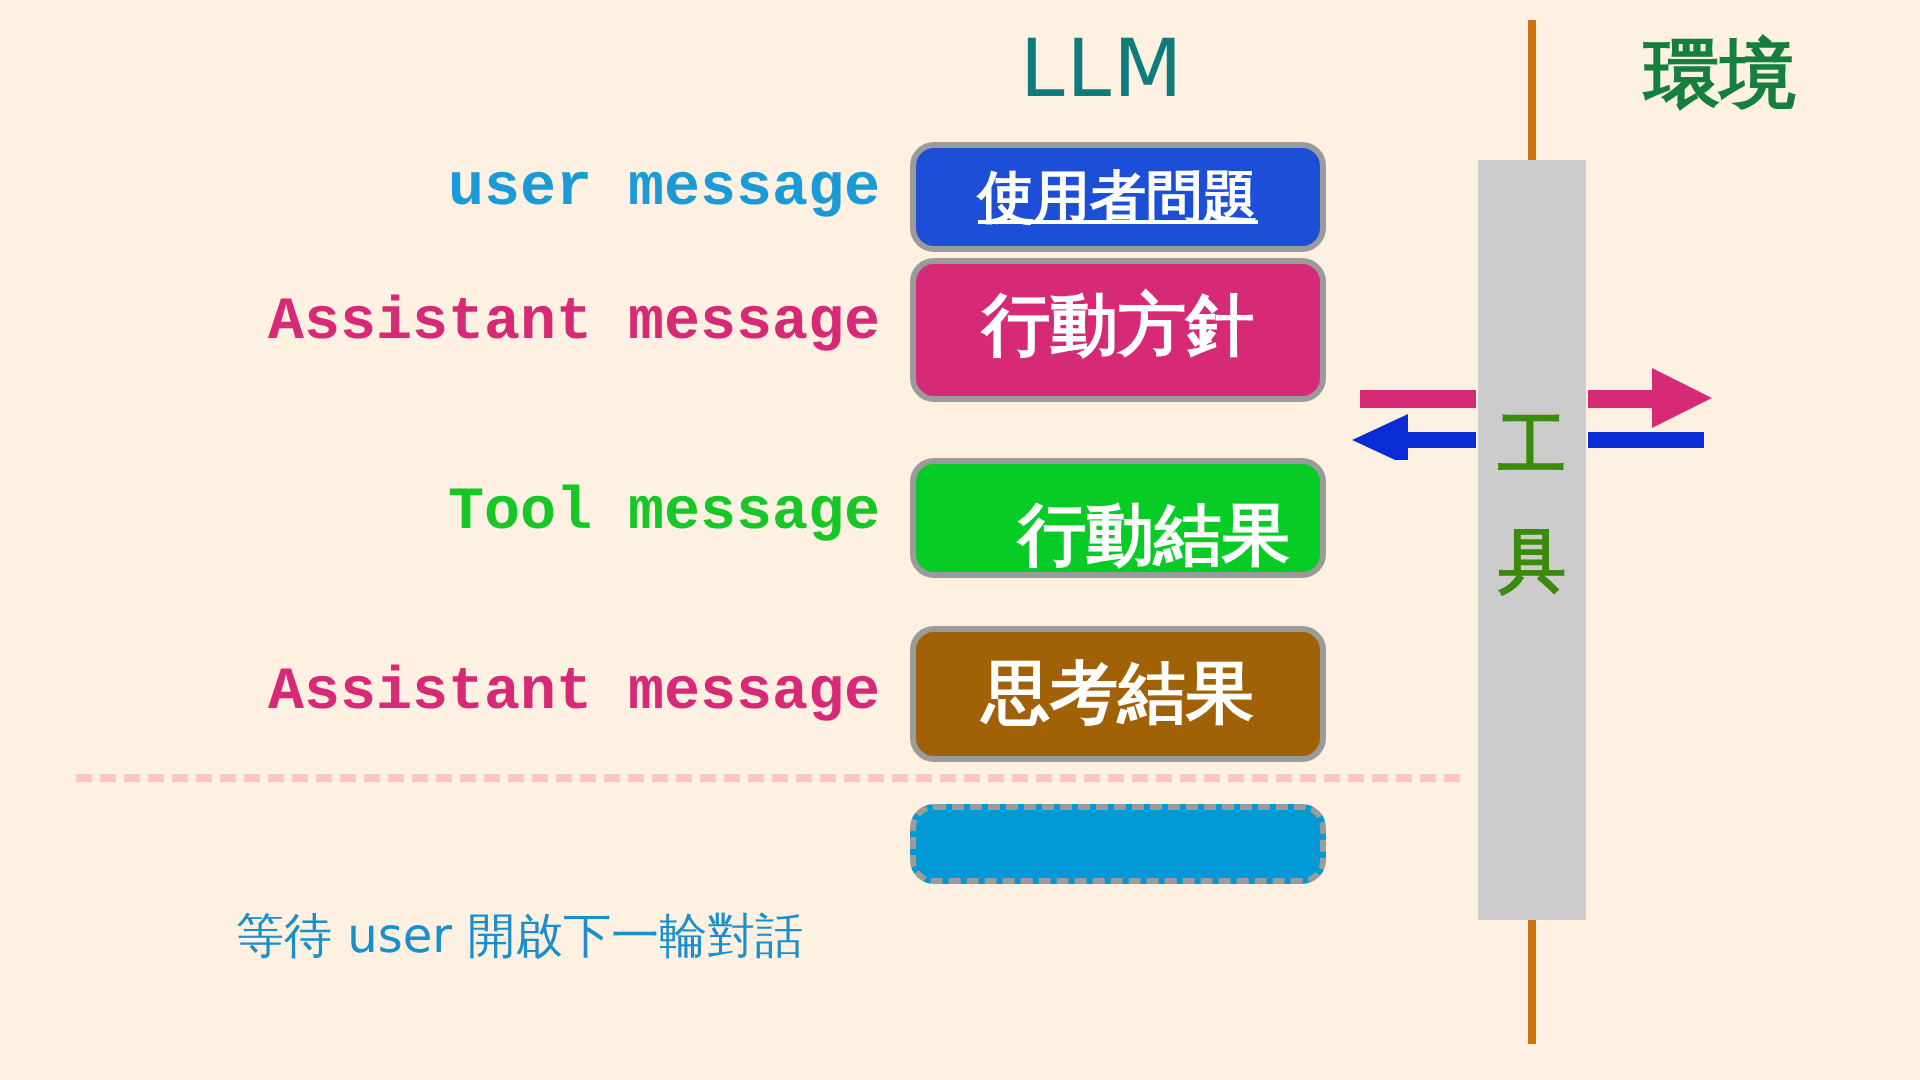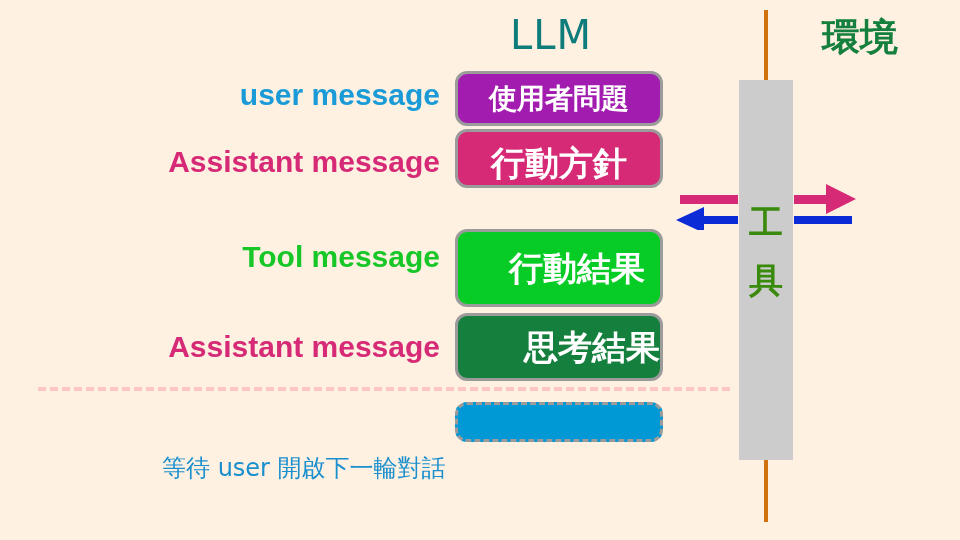"user message" .label { font-family: Liberation Sans, sans-serif -> Liberation Mono, monospace }
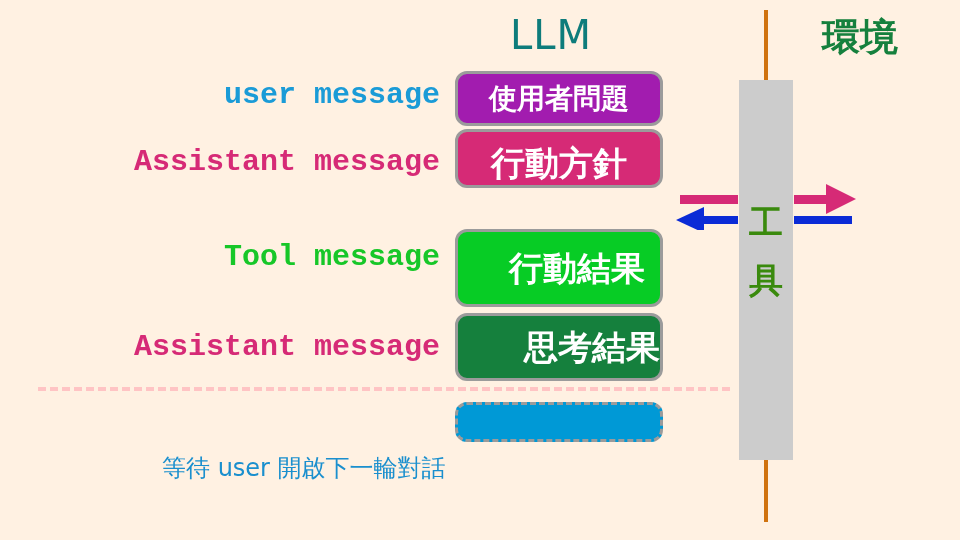"使用者問題" div.abs { background: #a21caf -> #1d4ed8; text-decoration: none -> underline }
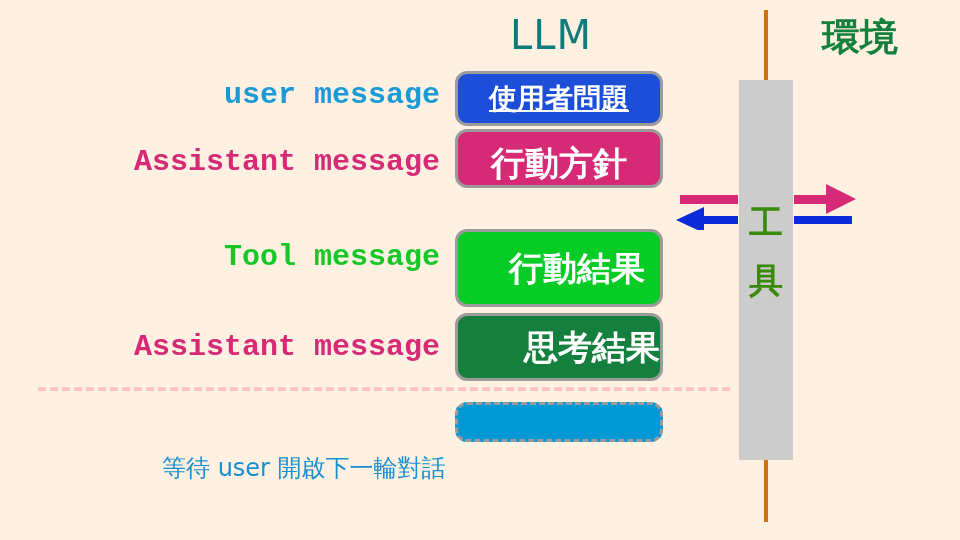"行動方針" div.abs { height: 59px -> 72px }
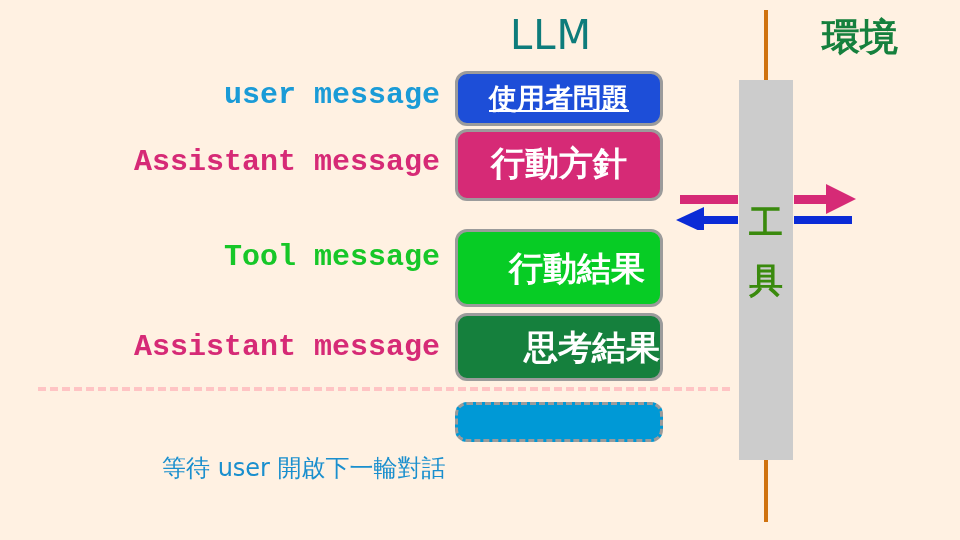"行動結果" div.abs { height: 78px -> 60px }
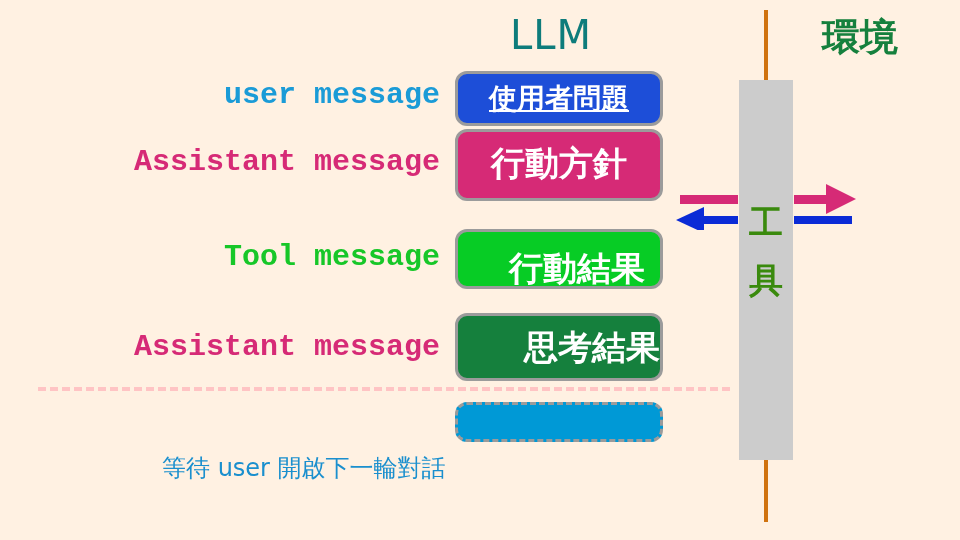"思考結果" div.abs { background: #15803d -> #a16207; text-align: right -> none }
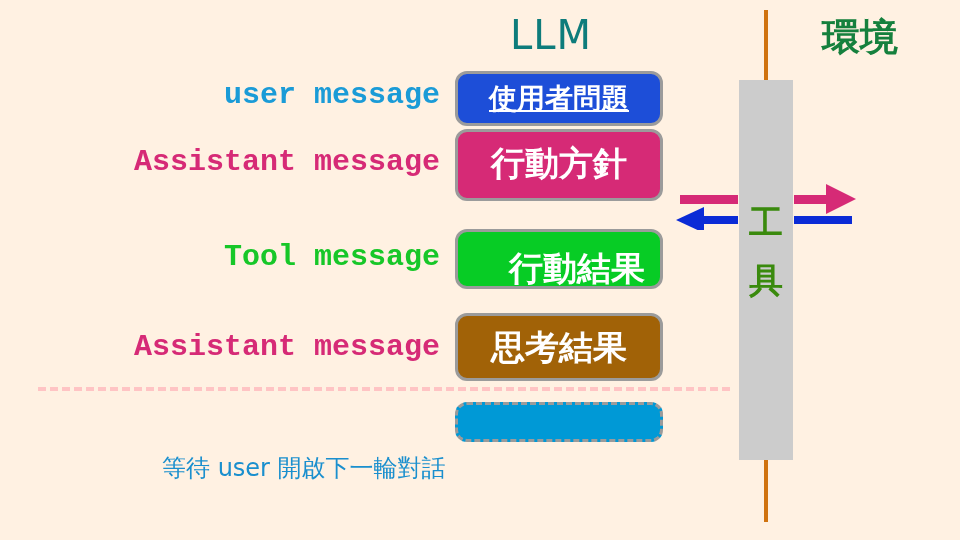"等待 user 開啟下一輪對話" .wait { margin-left: 44px -> none }
